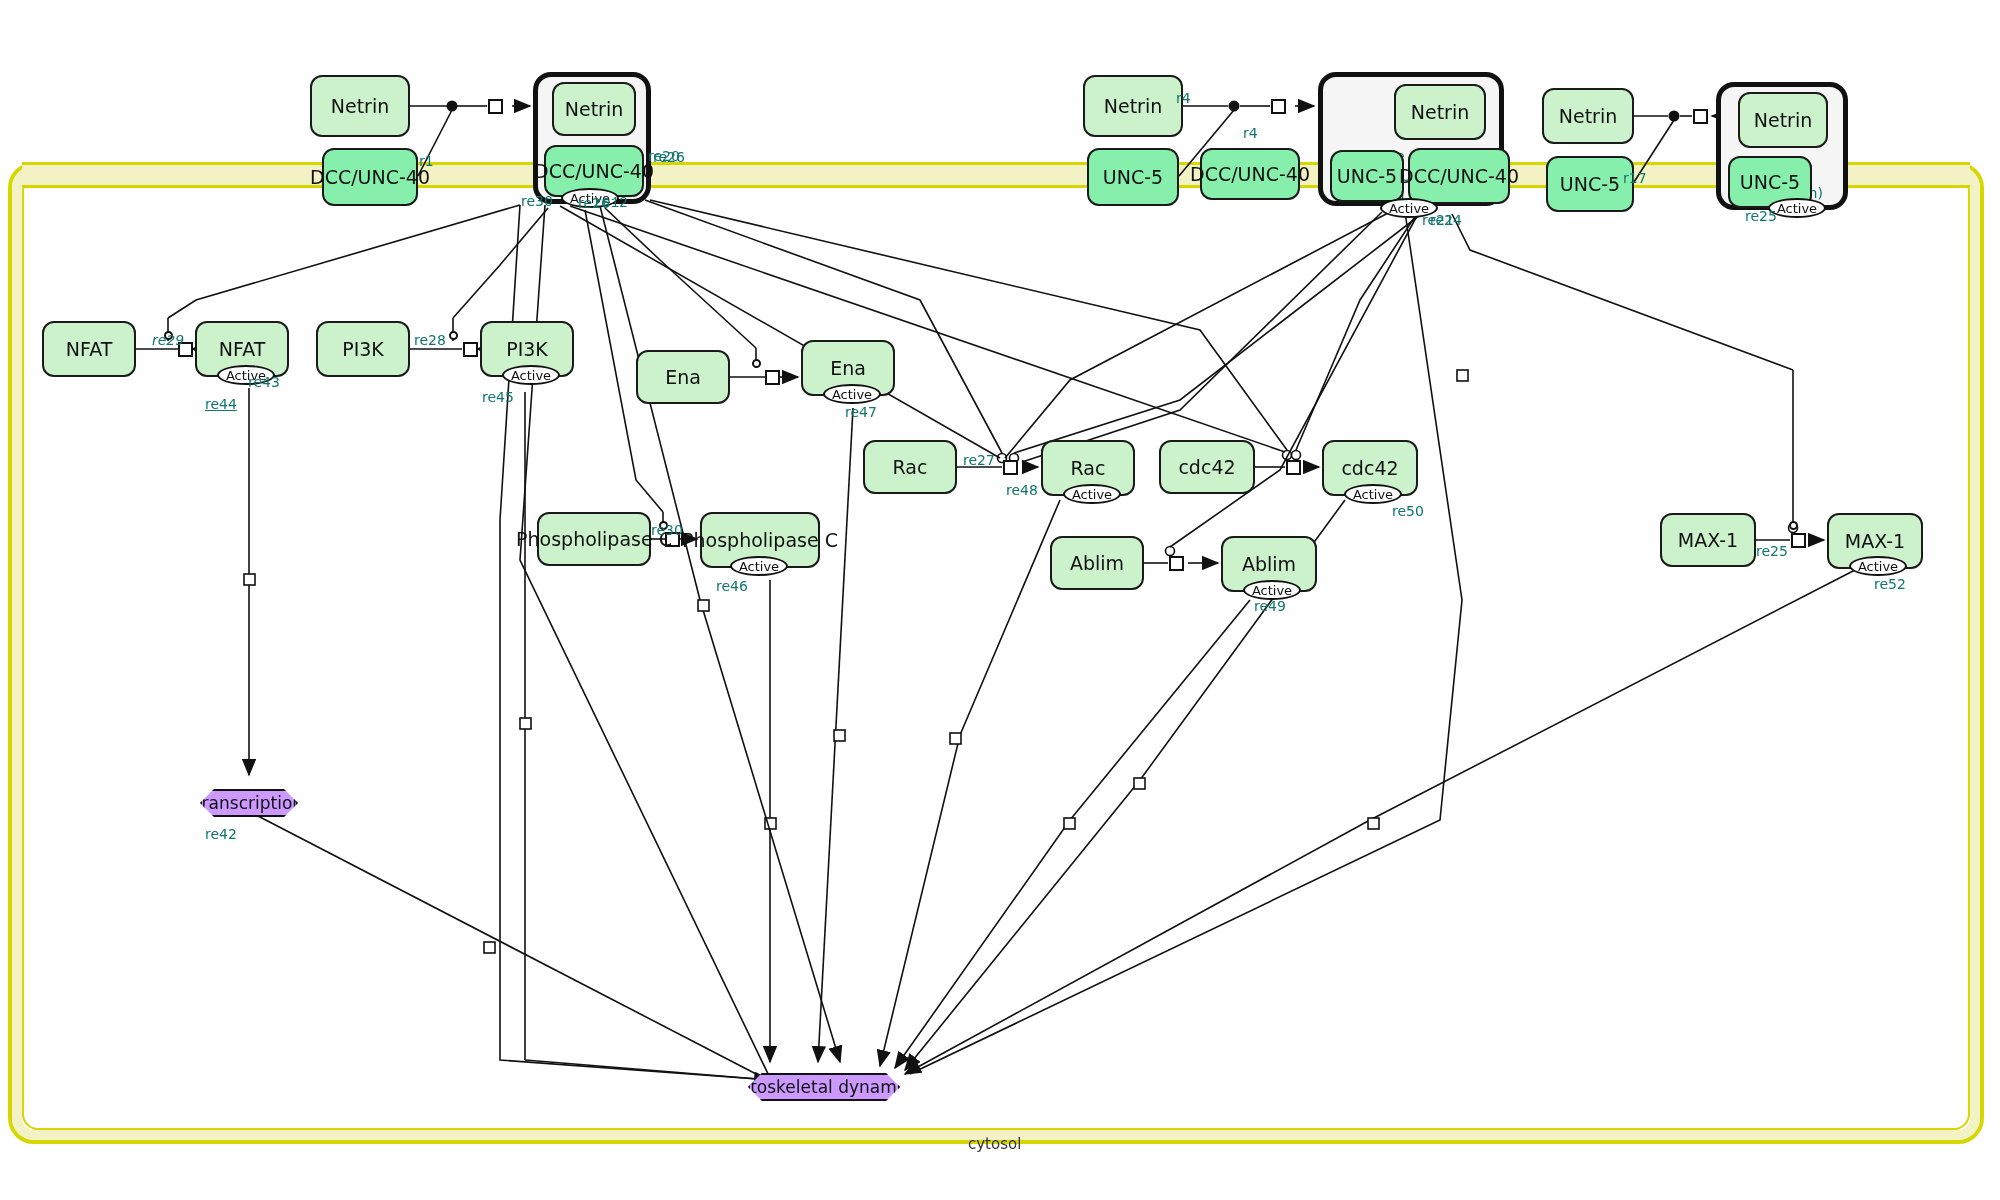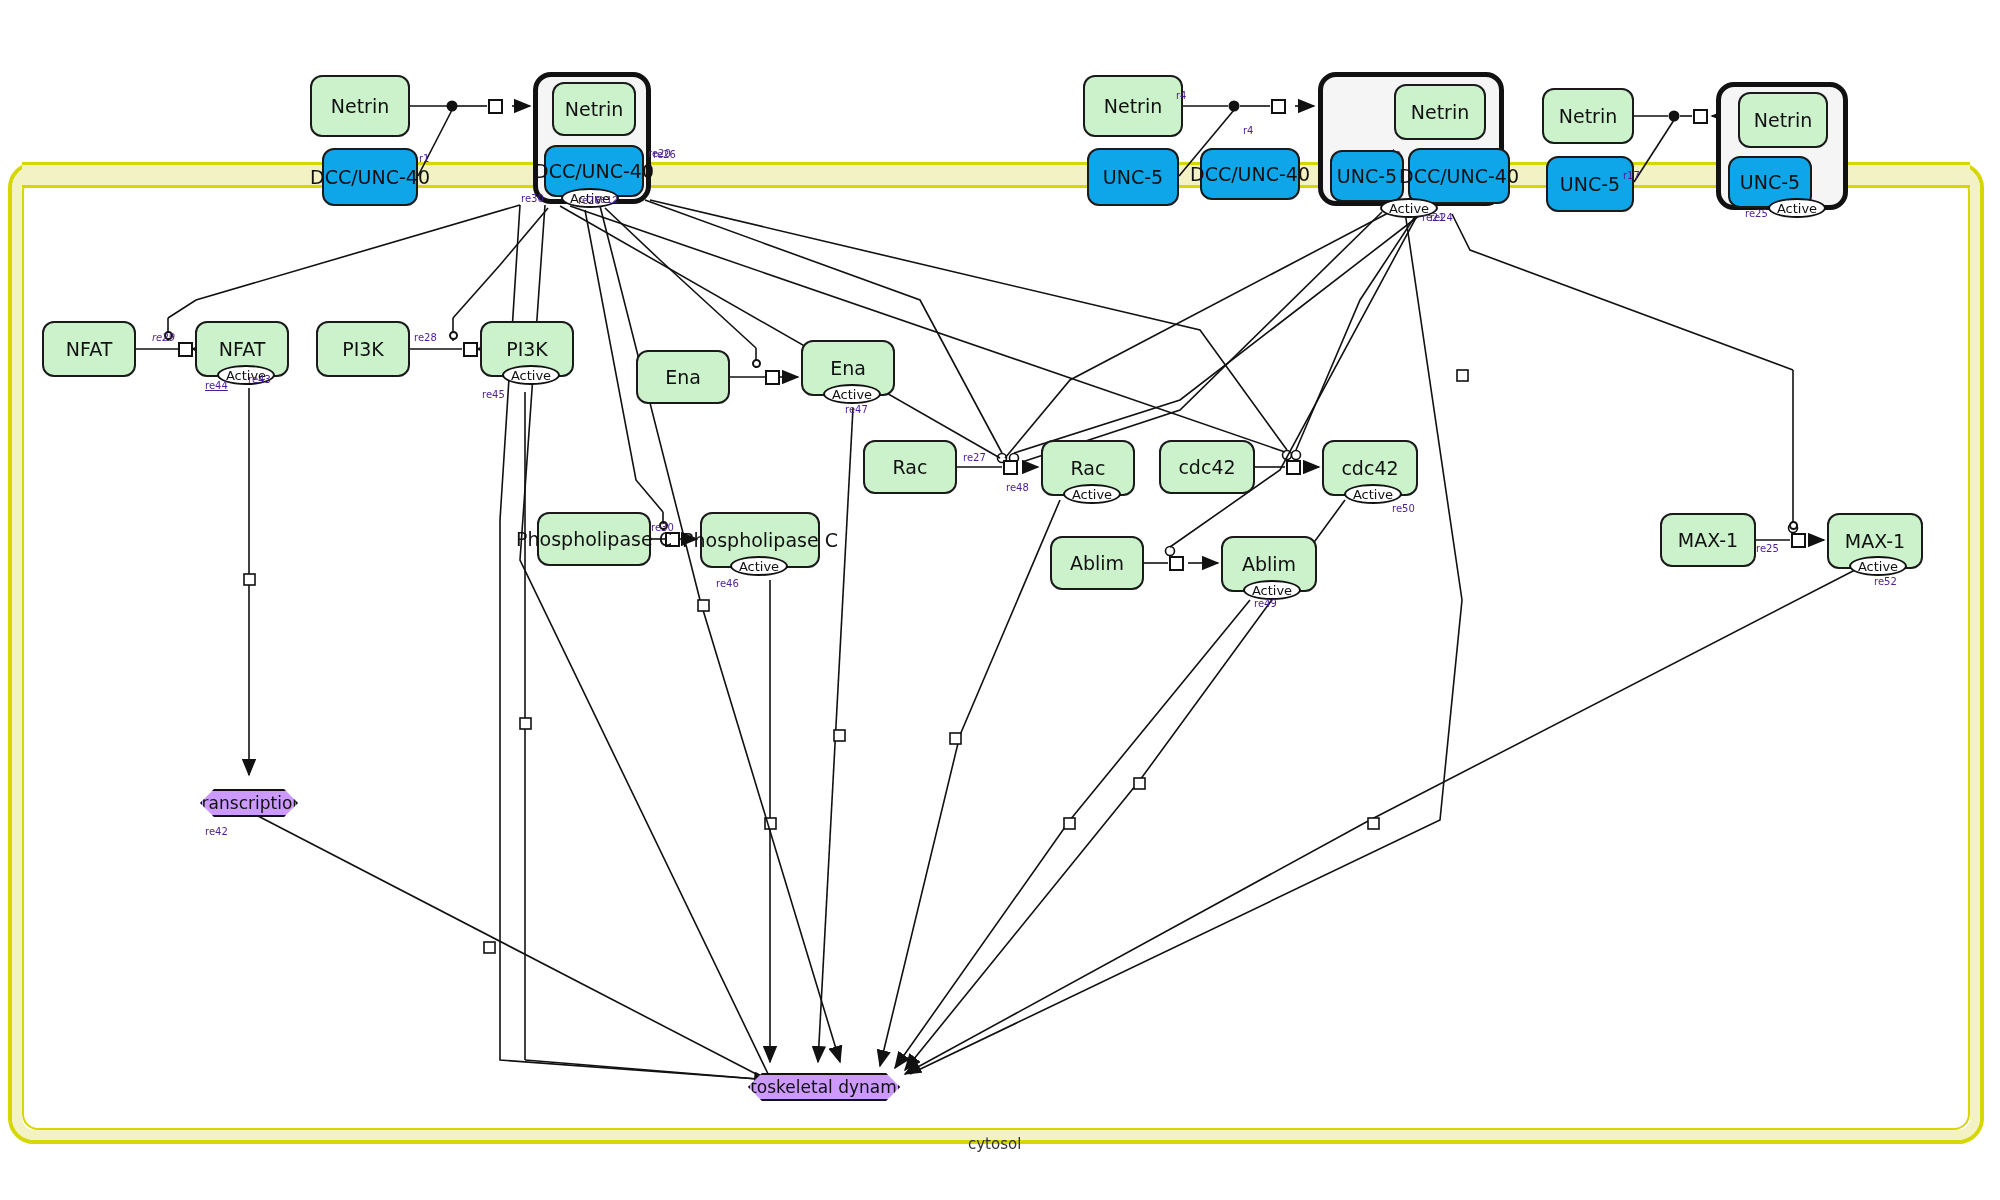"r4" .rlabel { color: #4c1d95 -> #0f766e; font-size: 10px -> 14px }
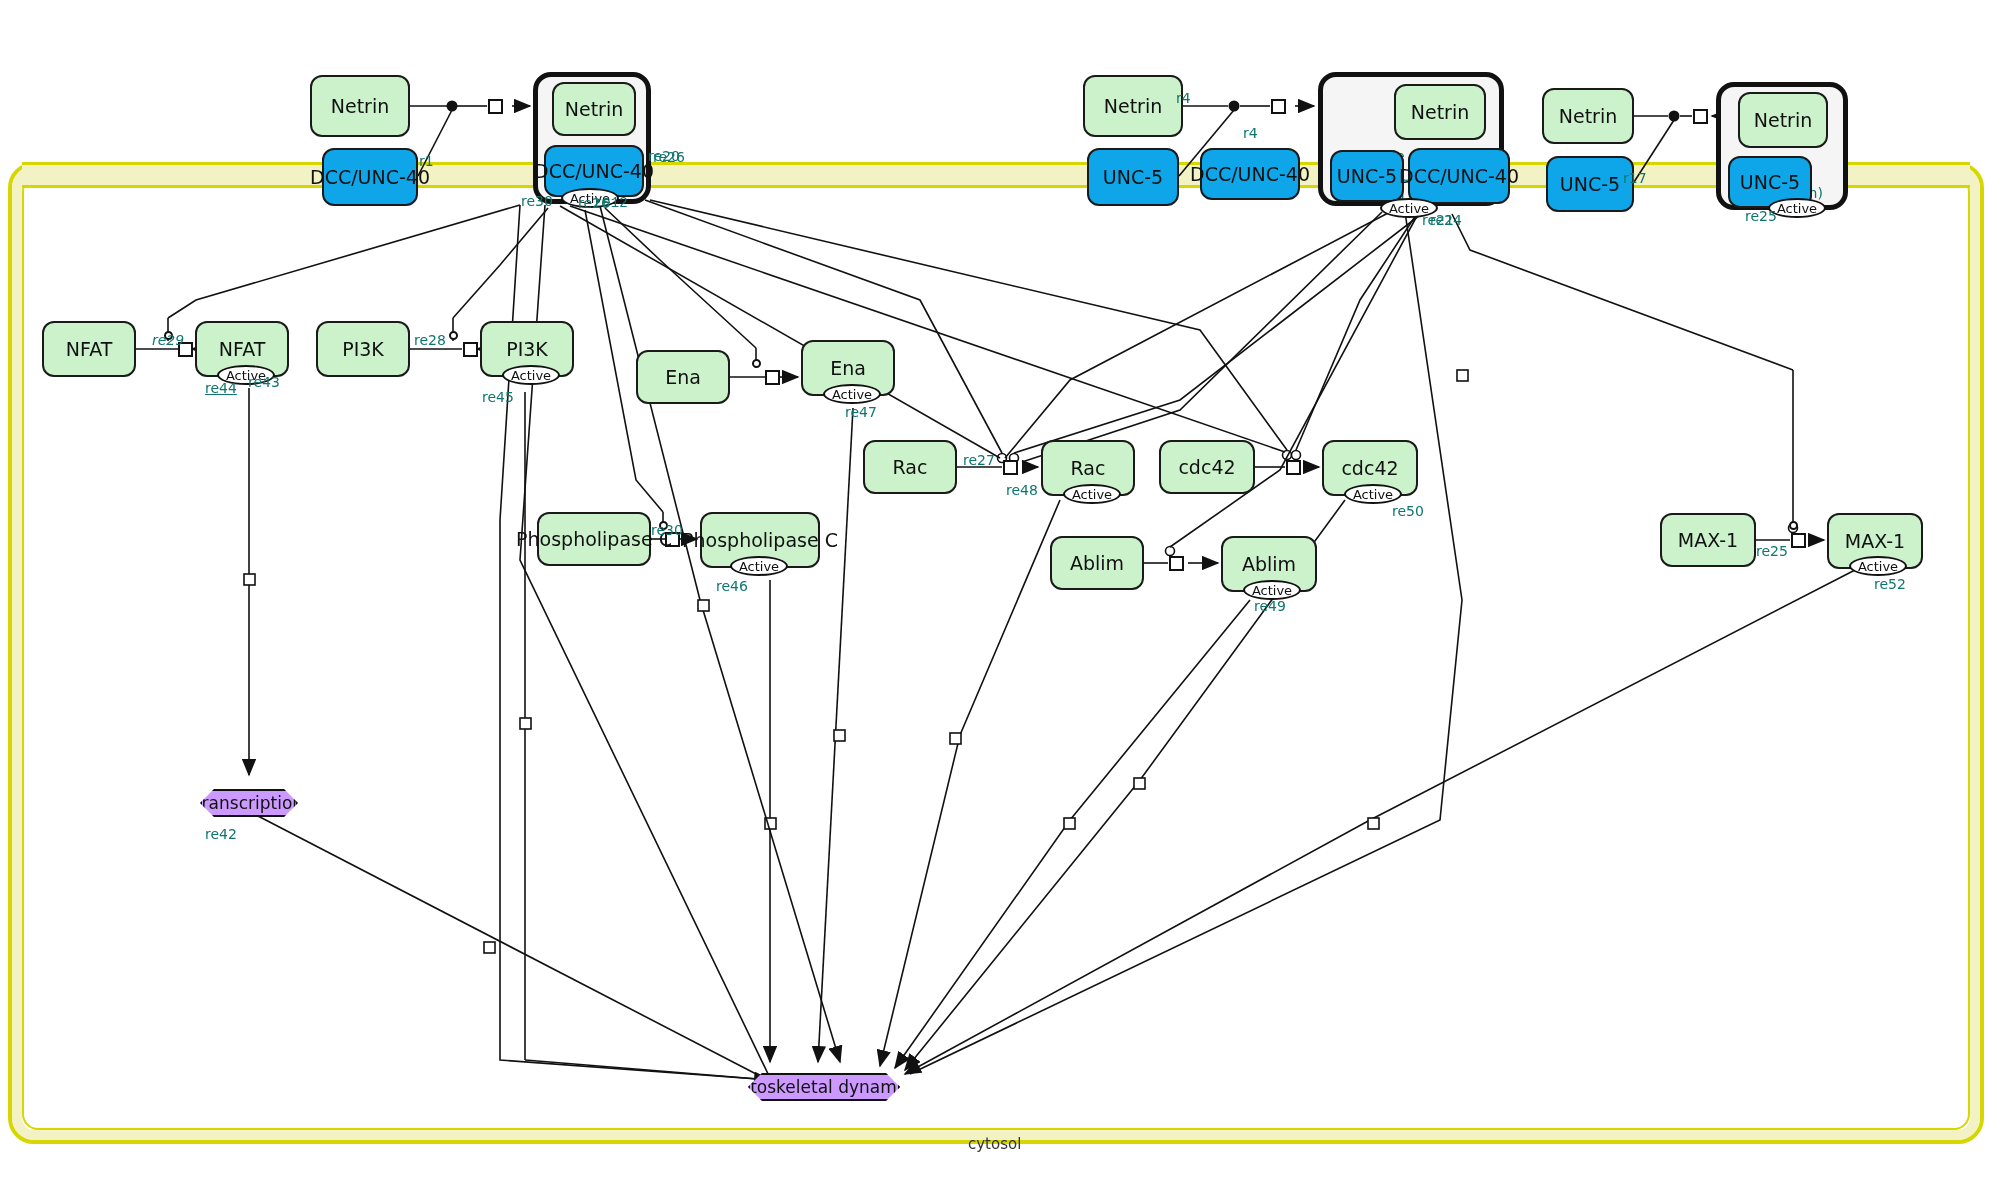"DCC/UNC-40" .node.membrane-prot { background: #0ea5e9 -> #86efac }
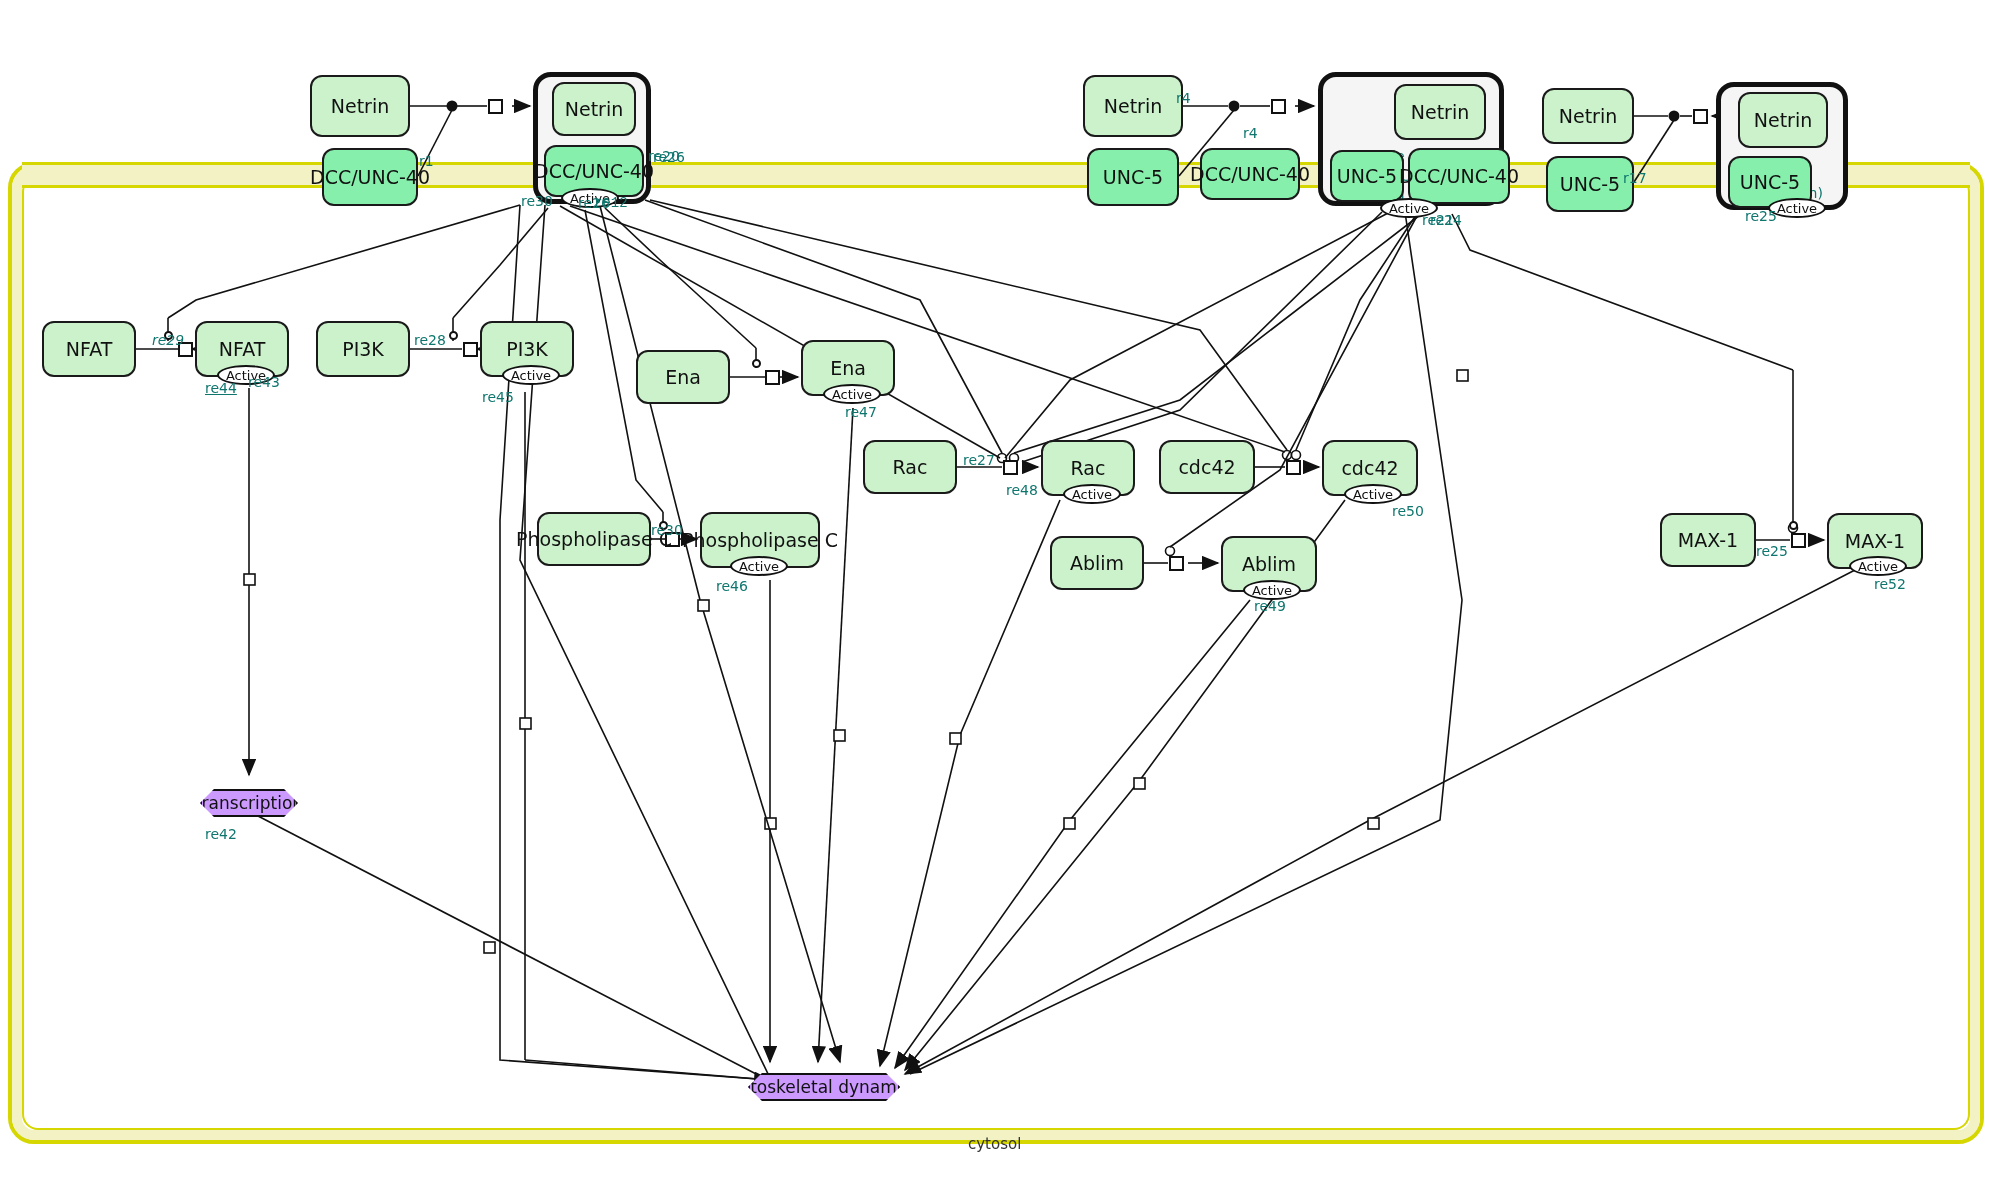"re44" div.rlabel { top: 380px -> 396px }
